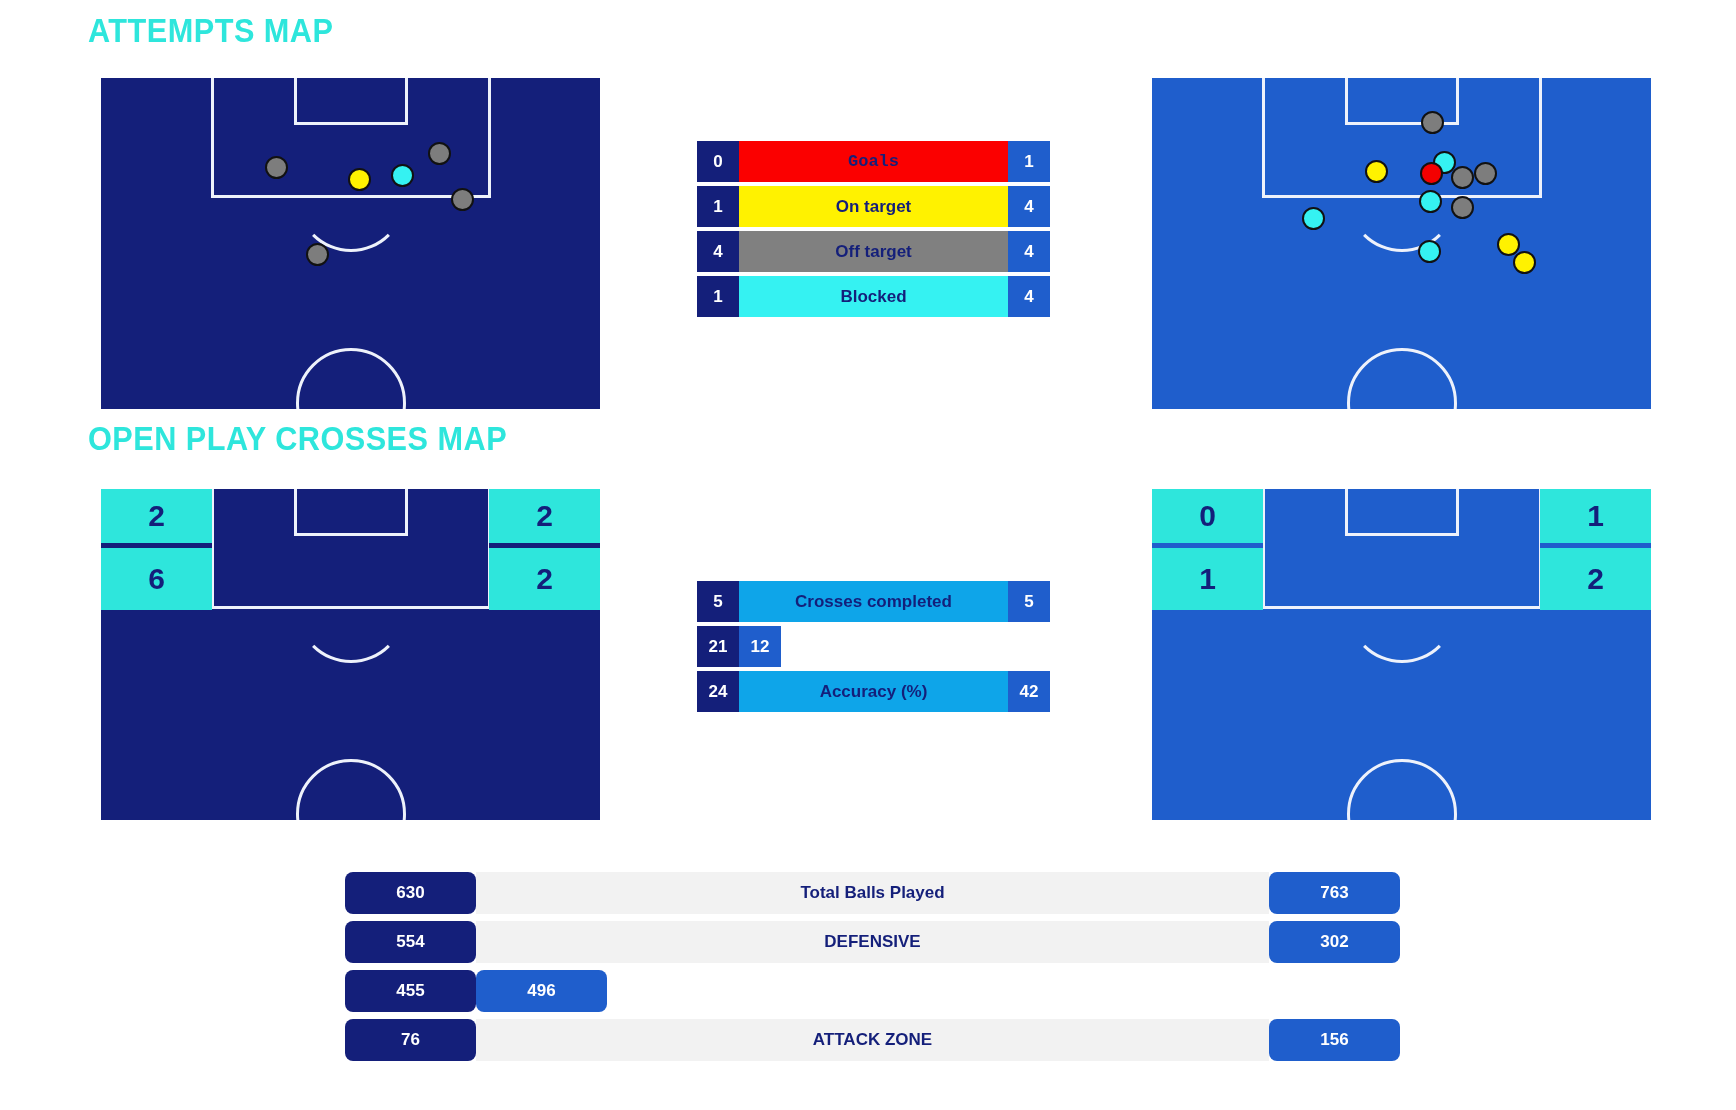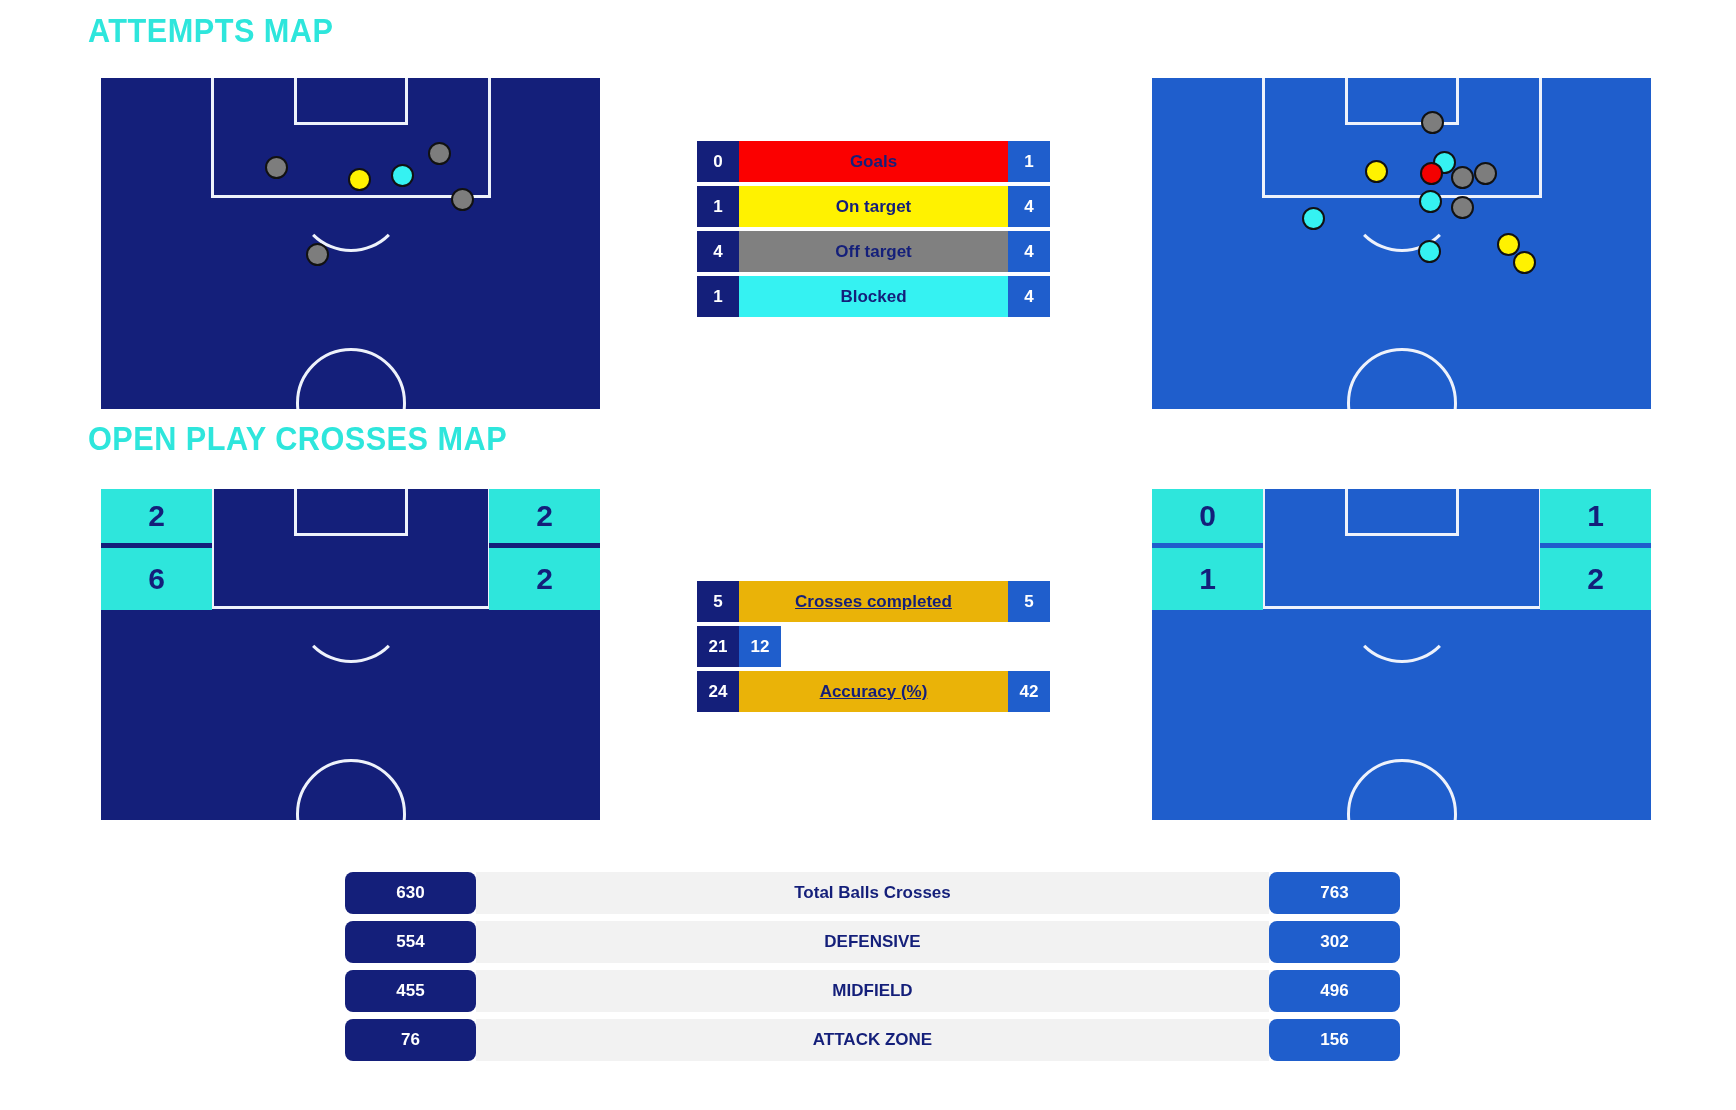"Goals" .mid-red { font-family: none -> Liberation Mono, monospace }
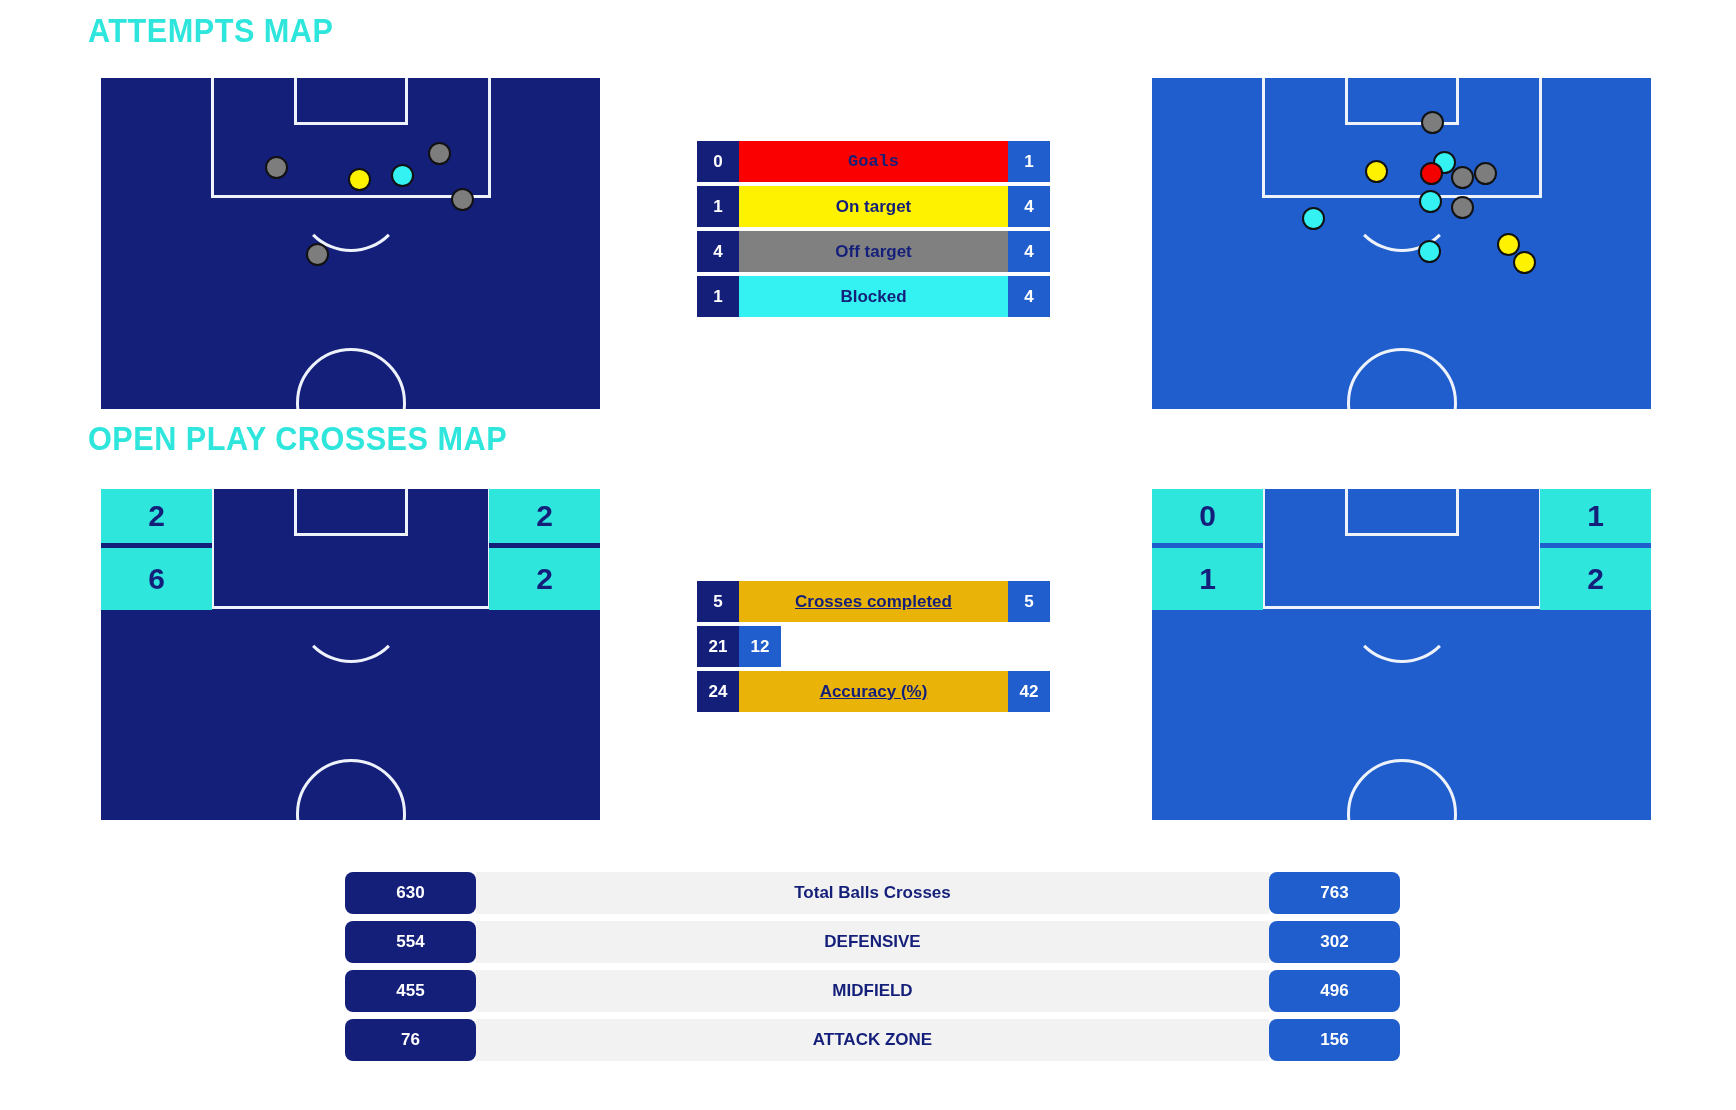"Crosses completed" .mid-light { background: #eab308 -> #0ea5e9; text-decoration: underline -> none }
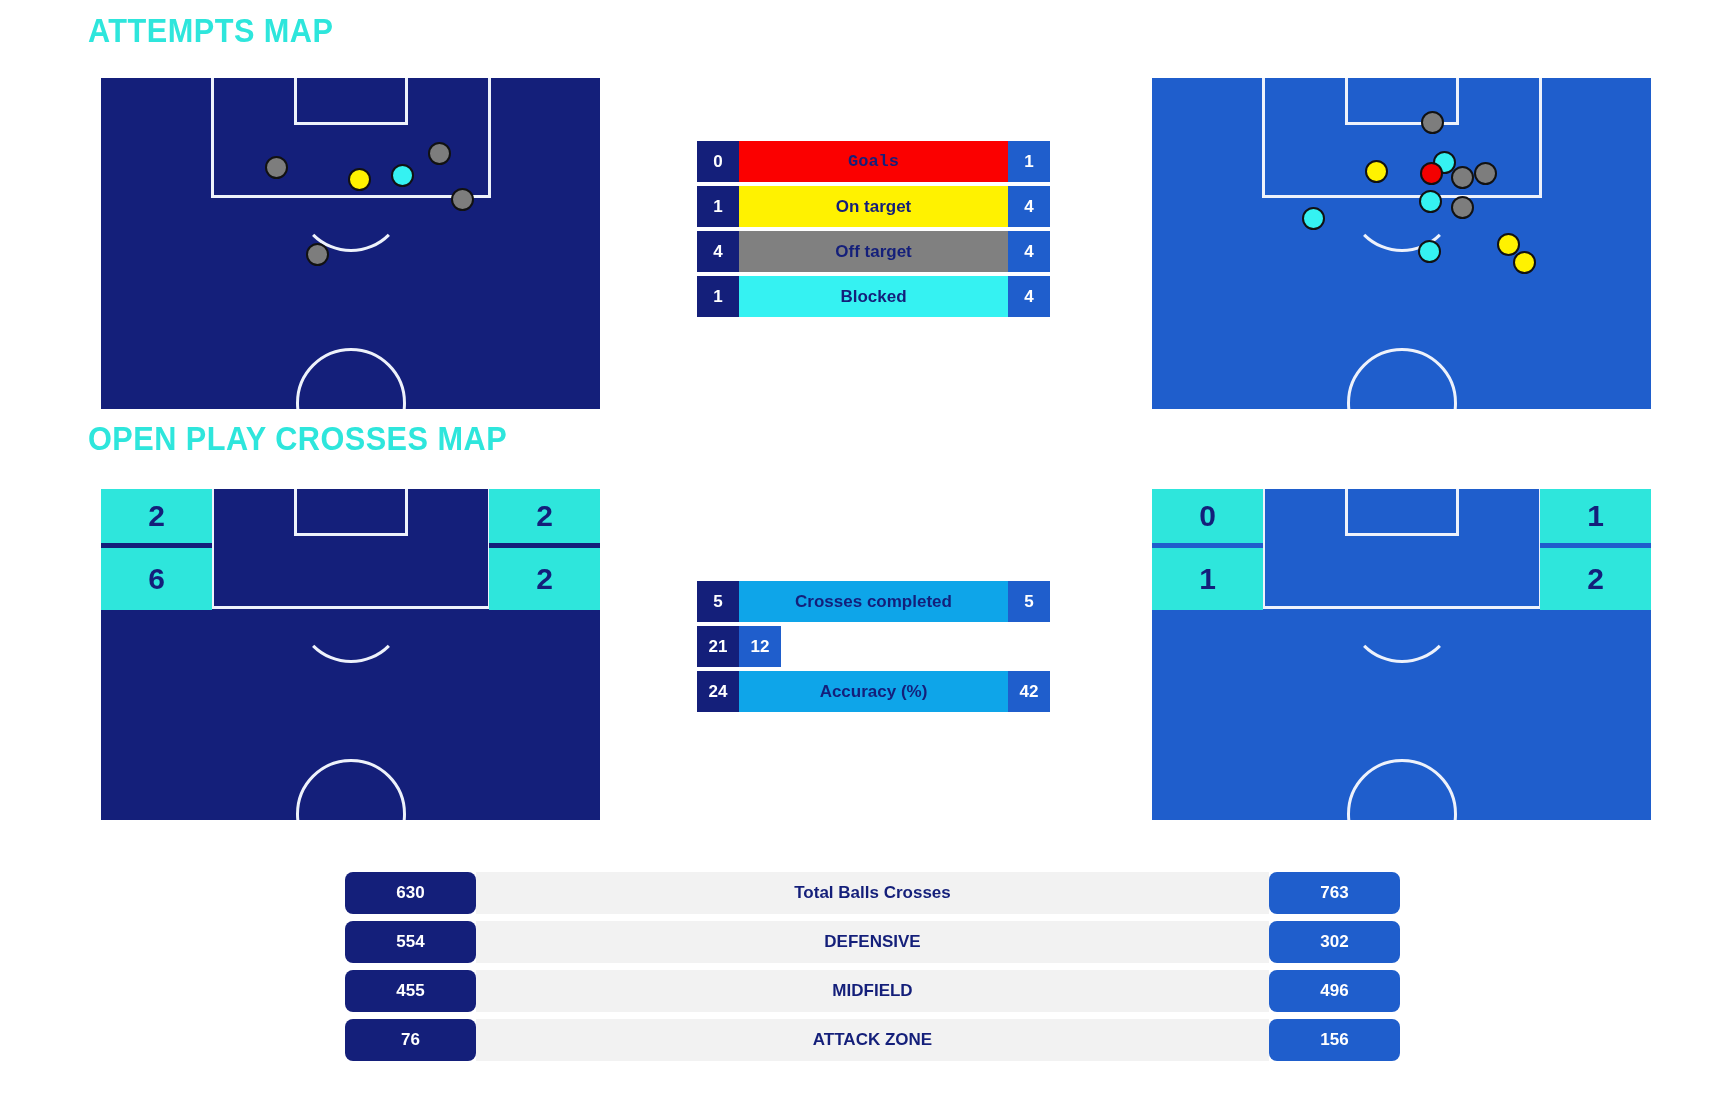"Total Balls Crosses" div.cell-mid { text: Crosses -> Played }
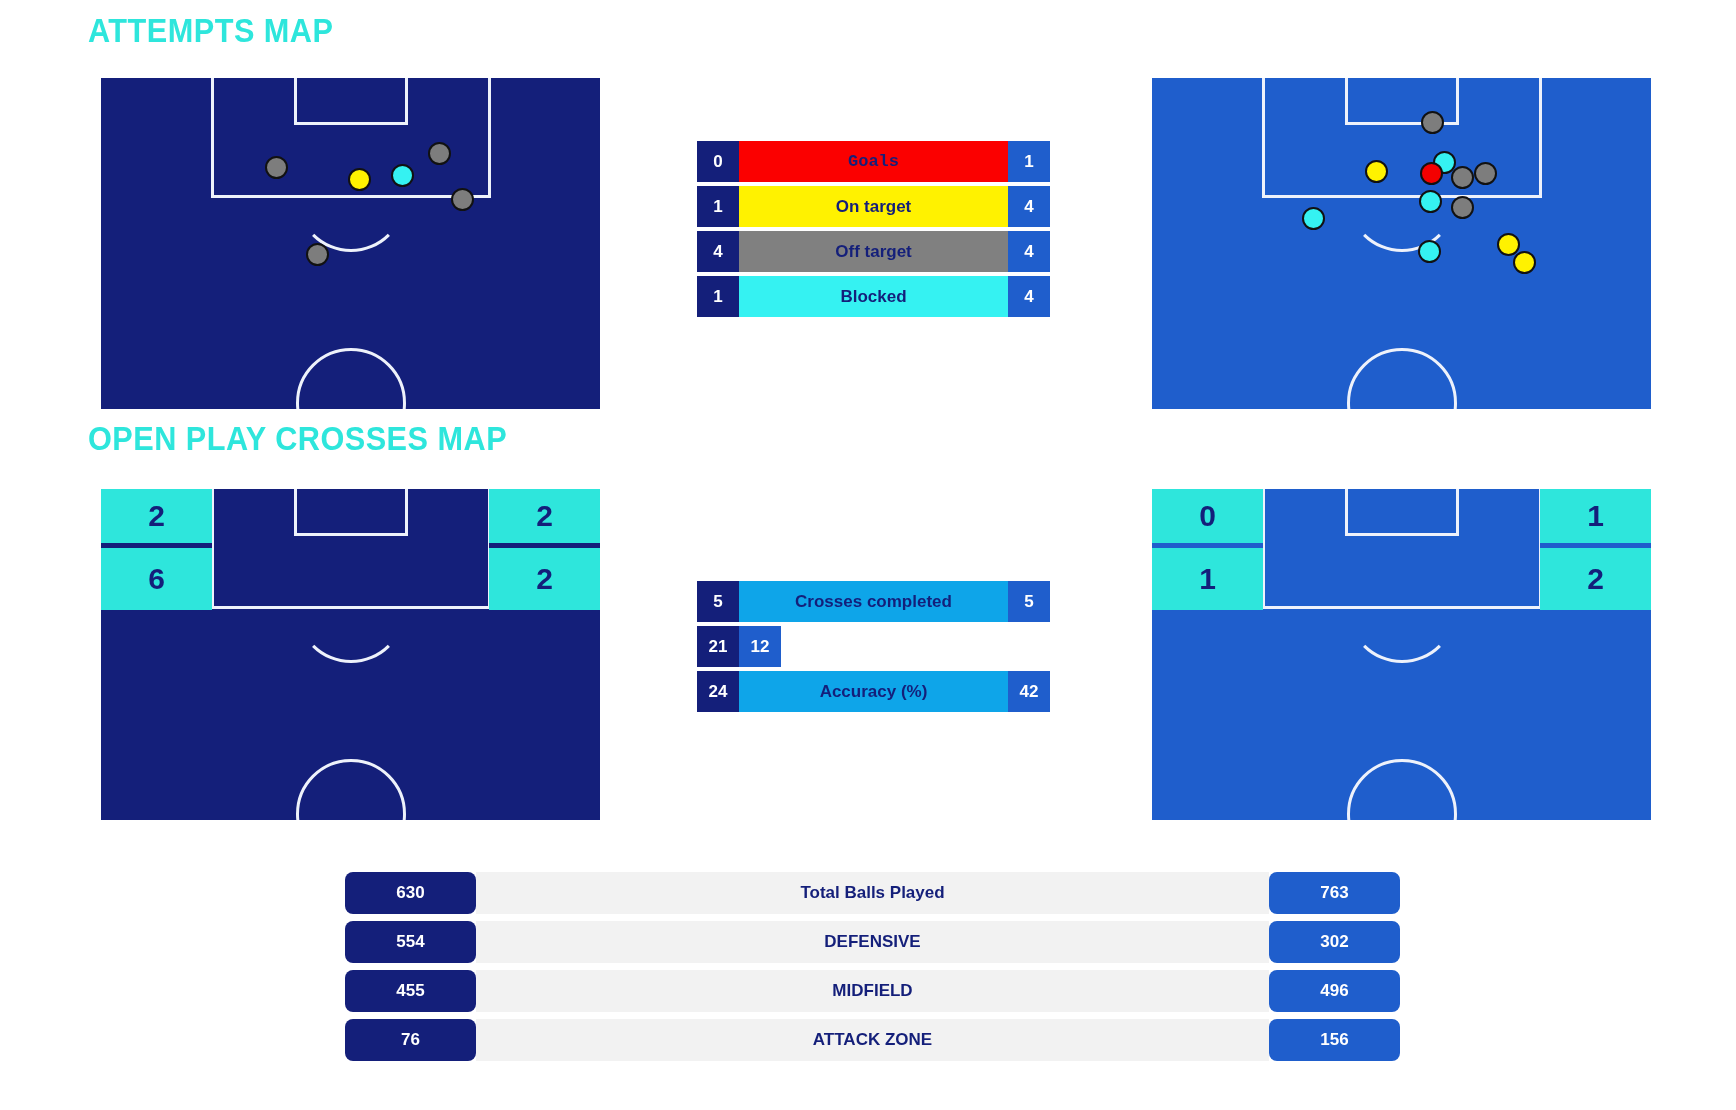"MIDFIELD" div.cell-mid { html: <div>MIDFIELD</div> -> none }
